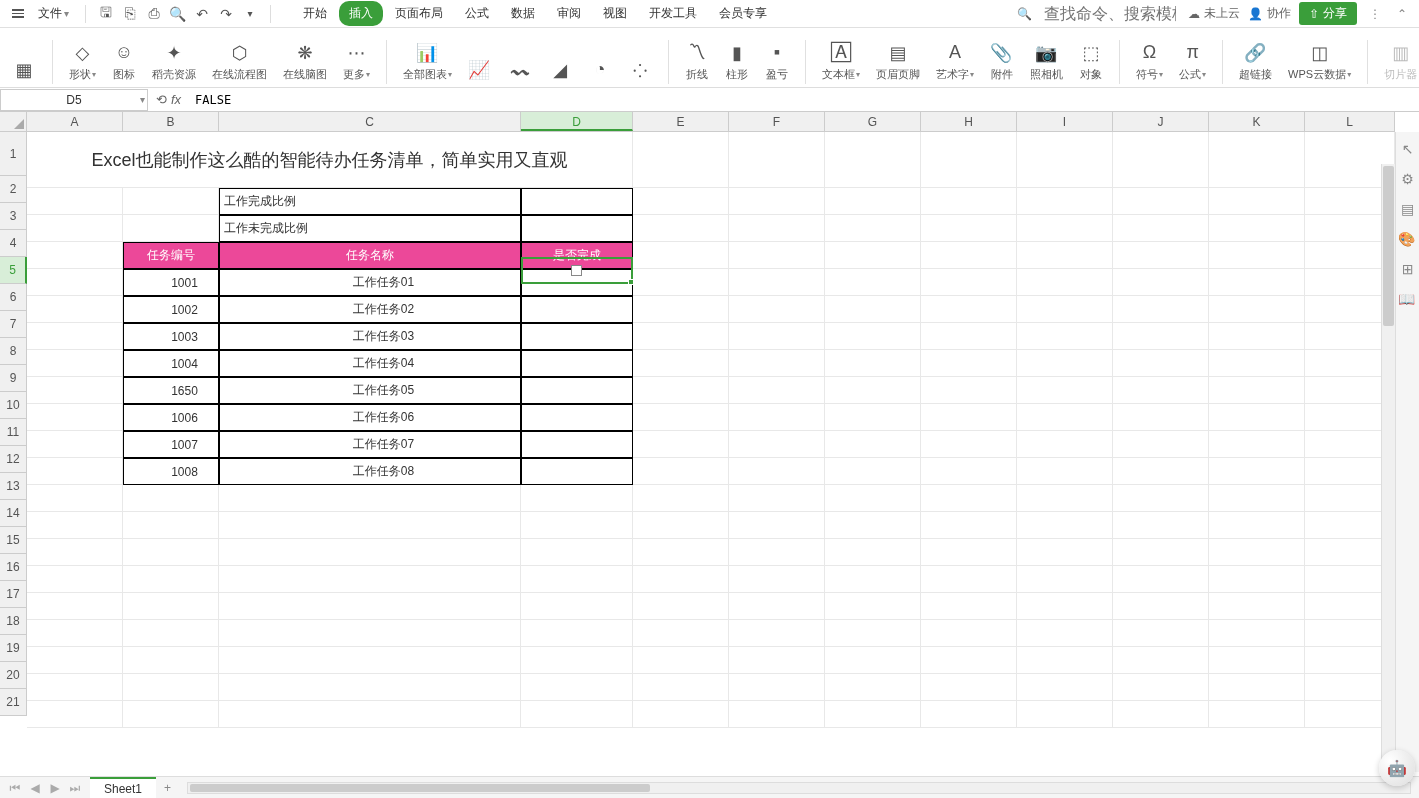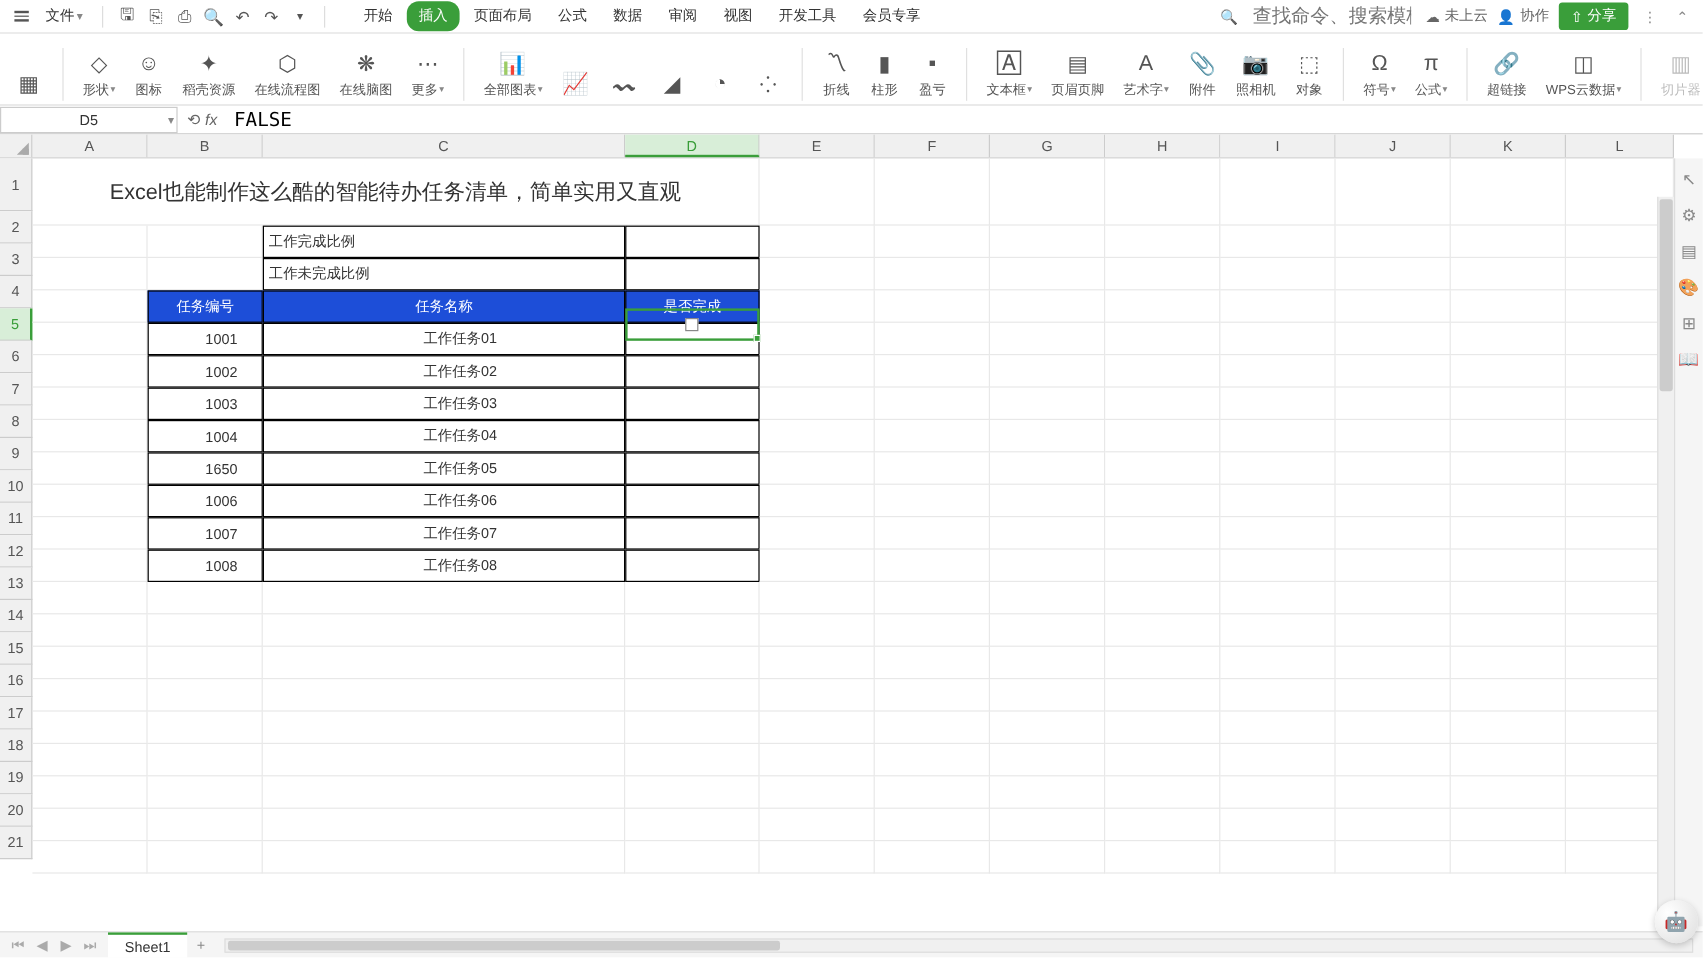"FALSE" .formula-input { font-size: 16px -> 12px }
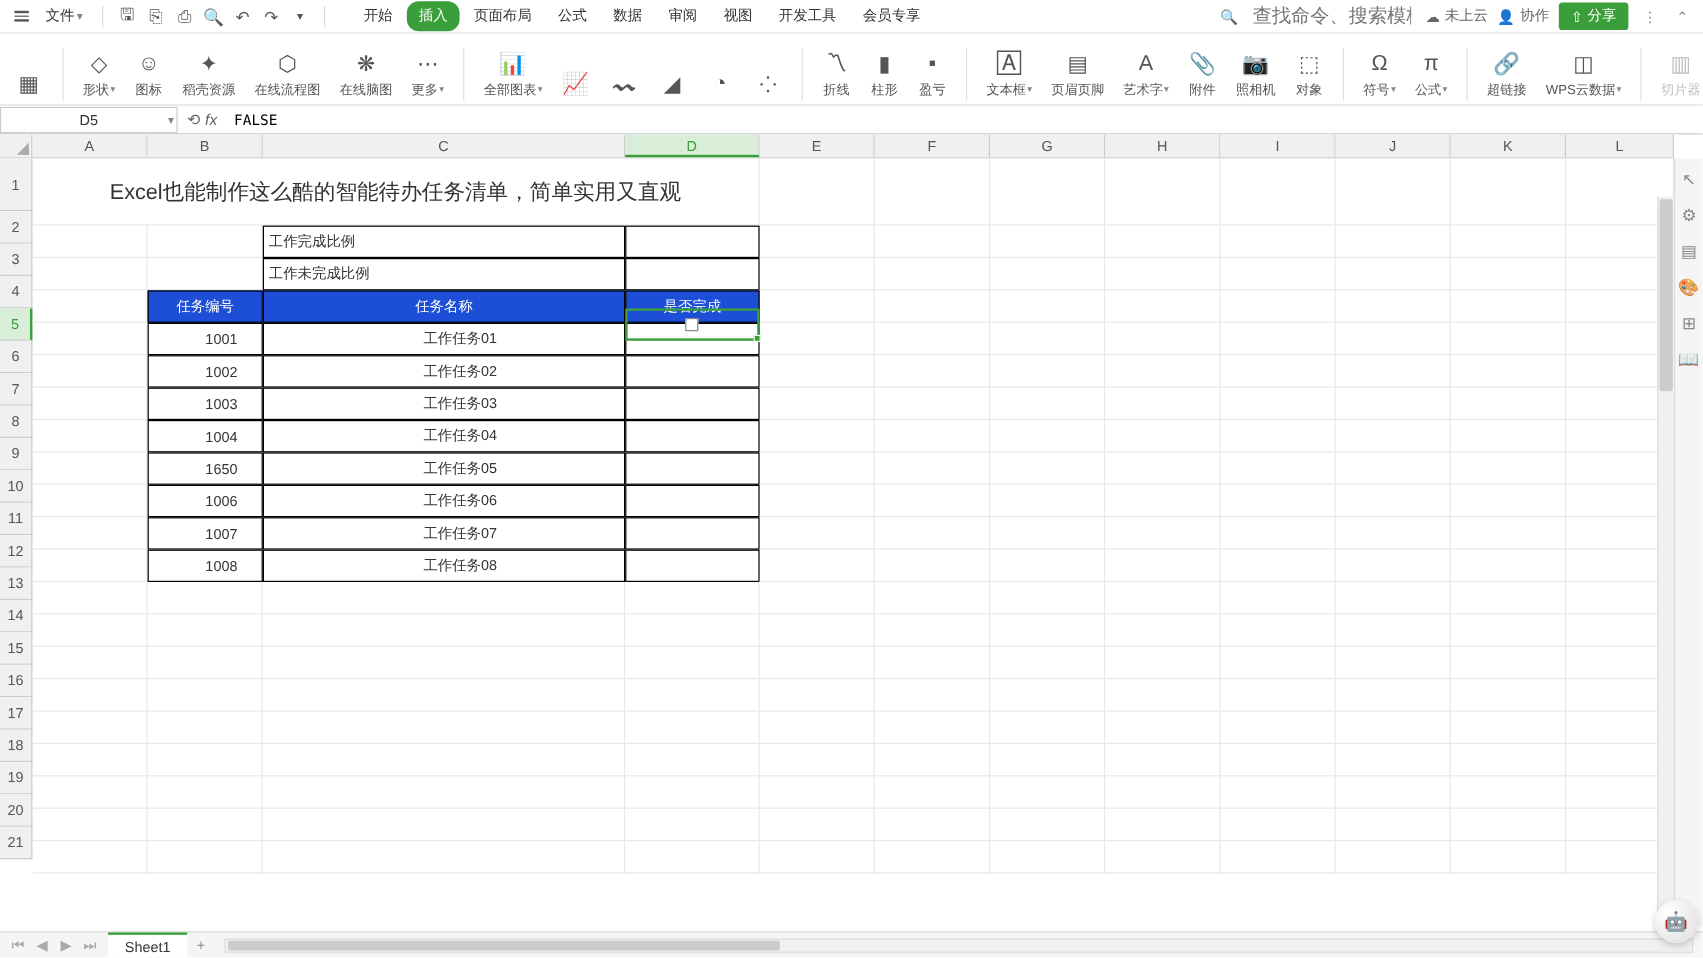"任务编号" .header-orange { background: #1d4ed8 -> #ec4899 }
